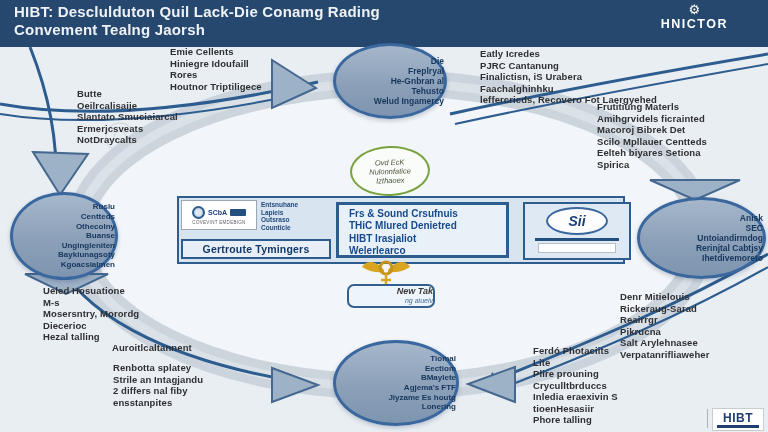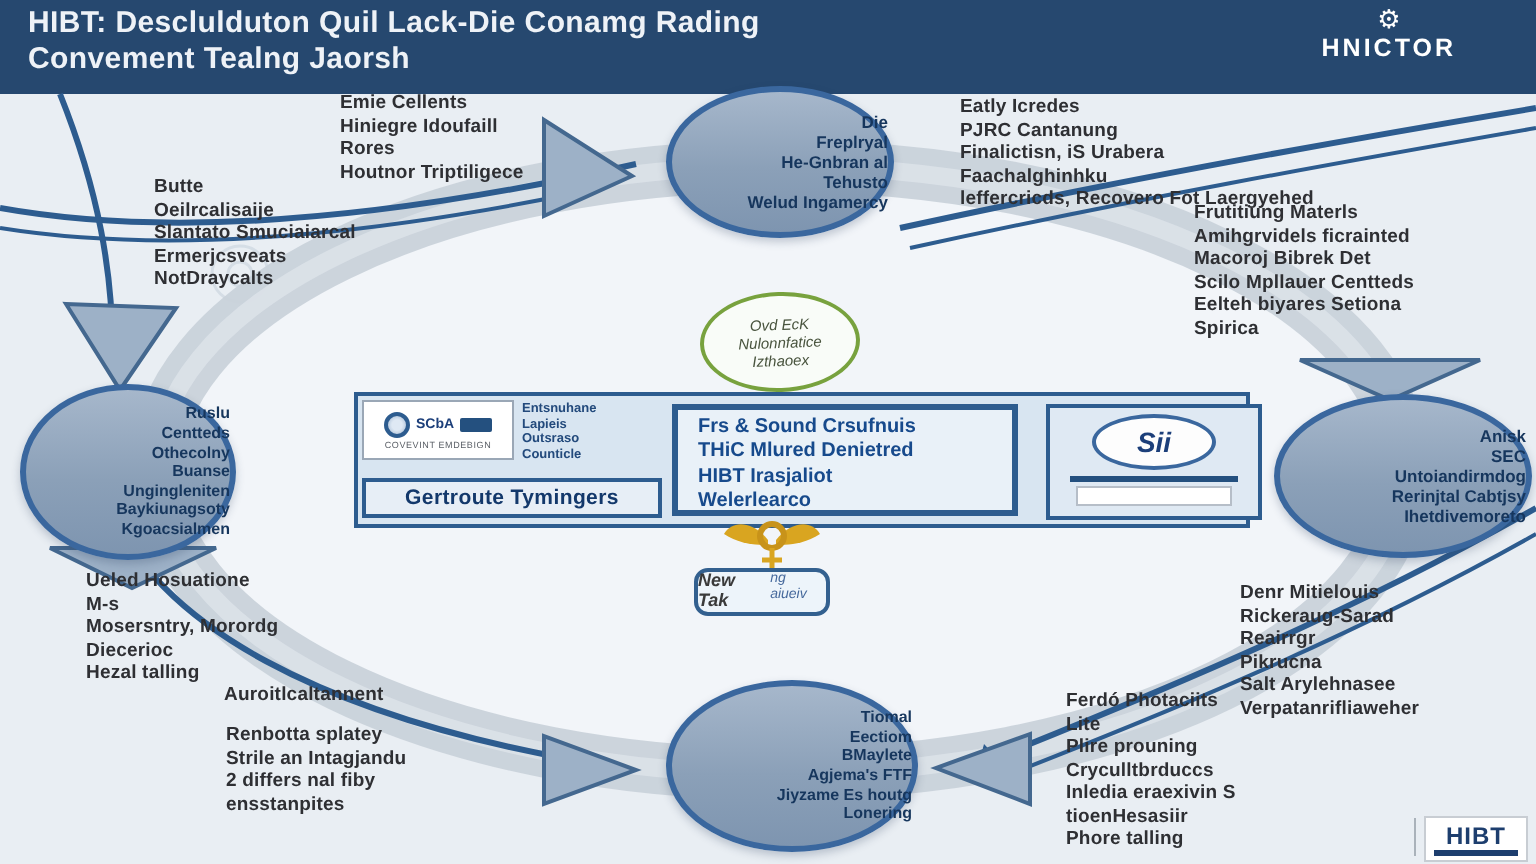"New Tak" .newtak { align-items: flex-start -> flex-end; flex-direction: none -> column; width: 68px -> 88px }
